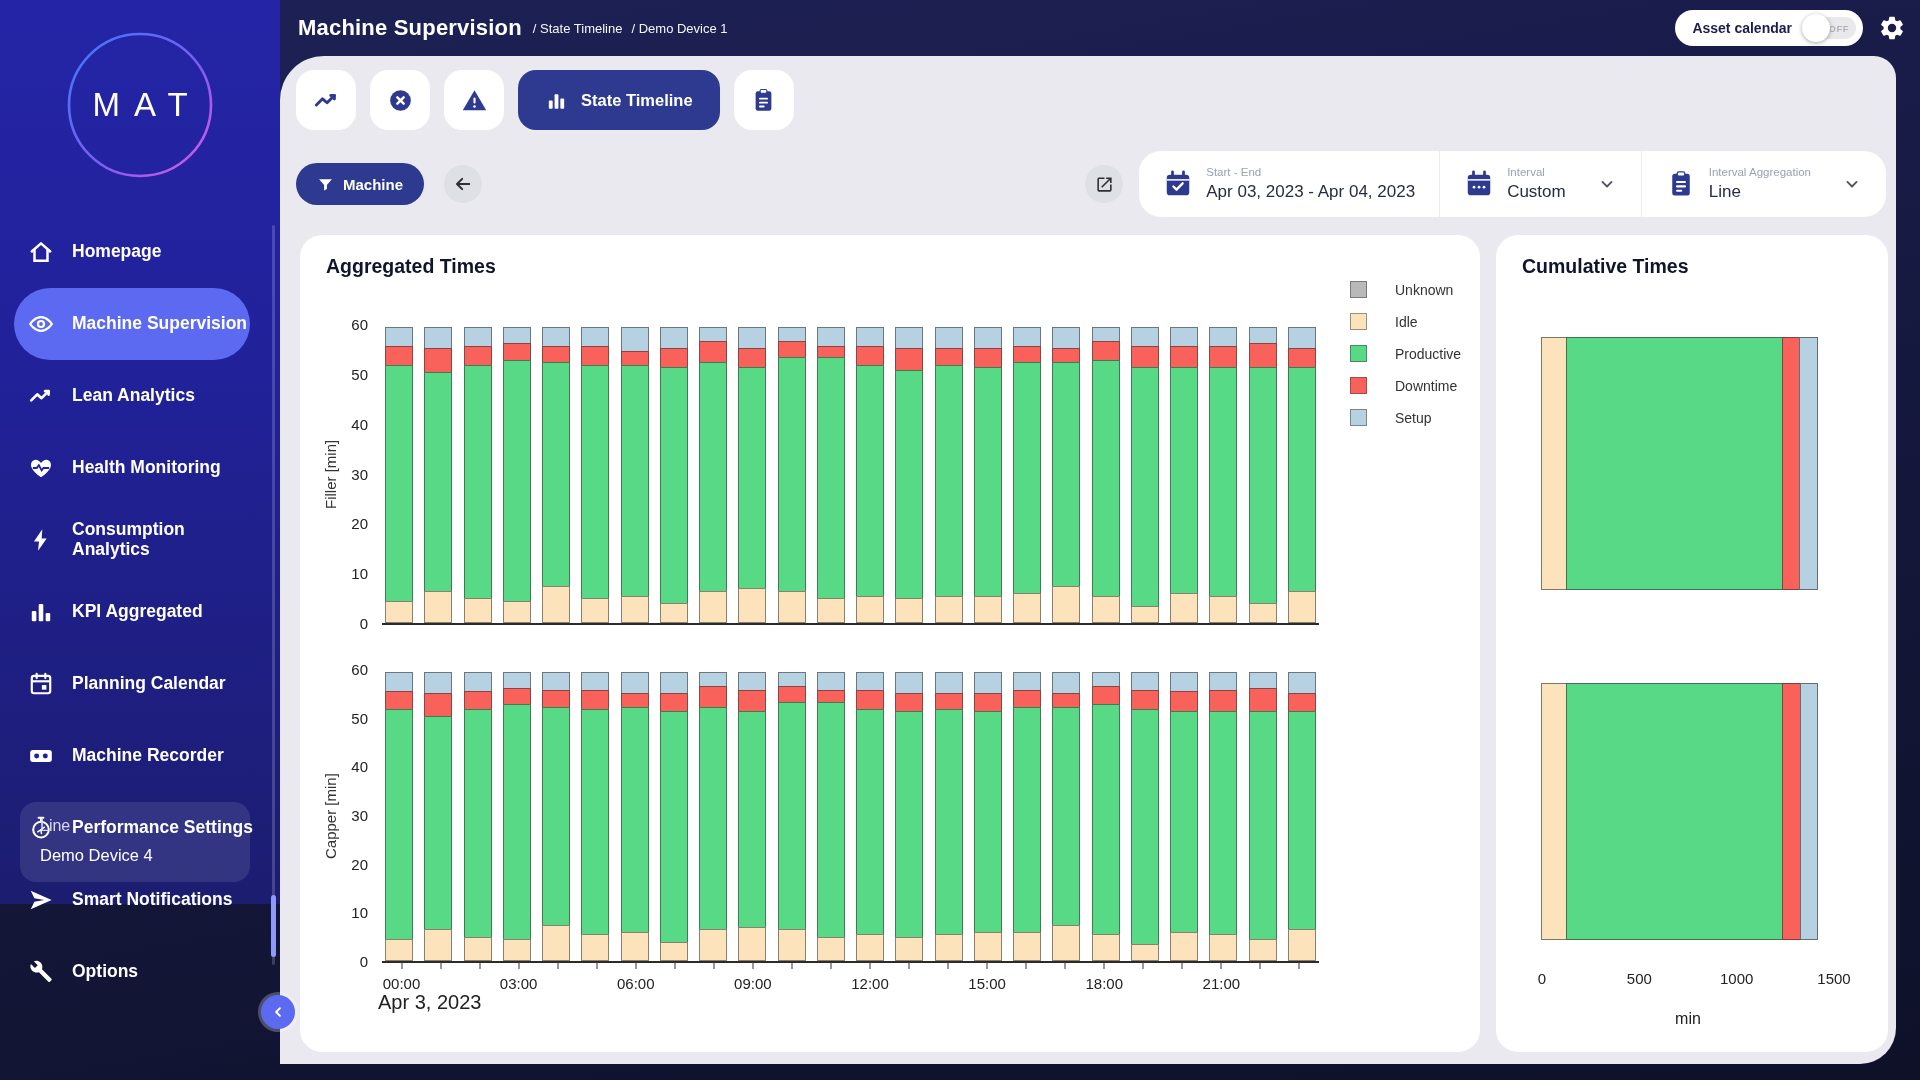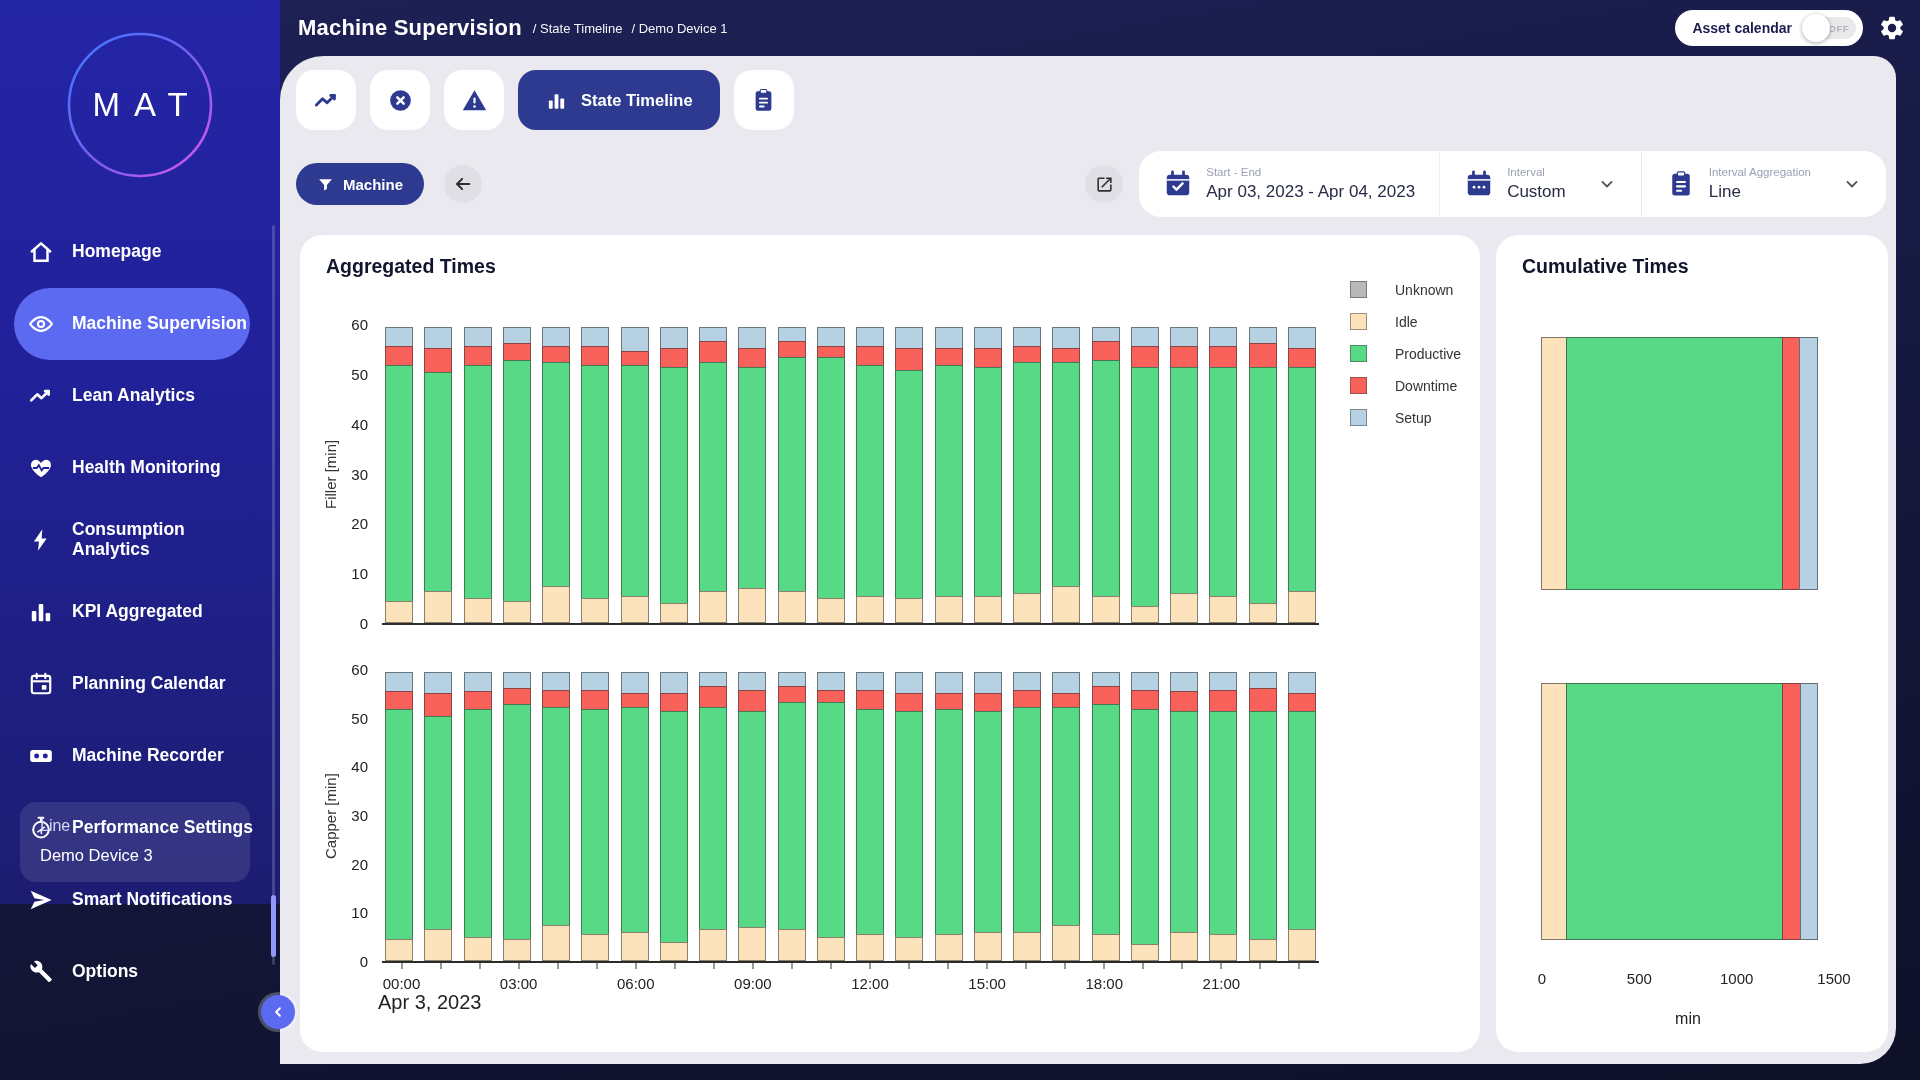"Demo Device 3" div.side-footer-device { text: 3 -> 4 }
